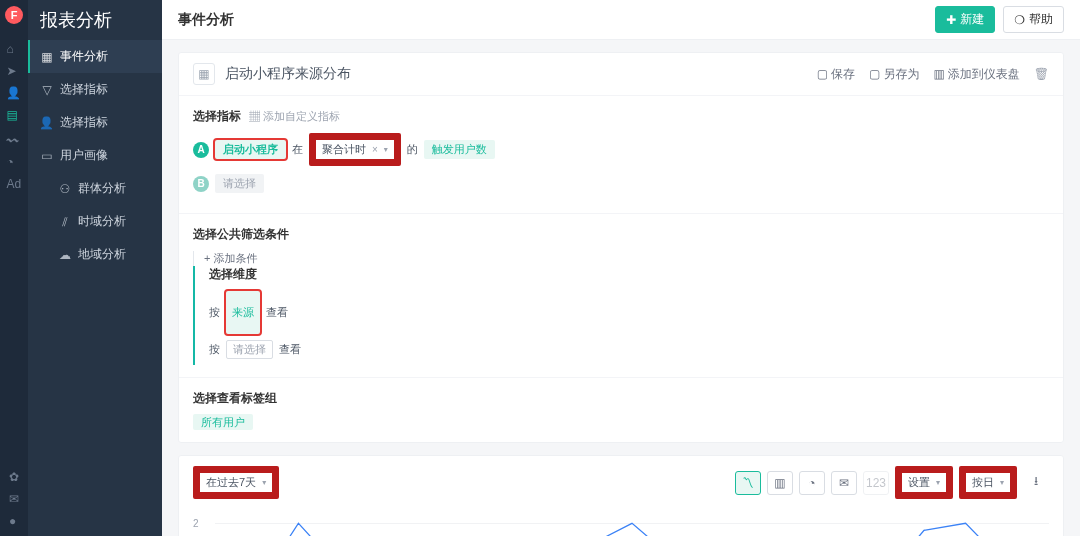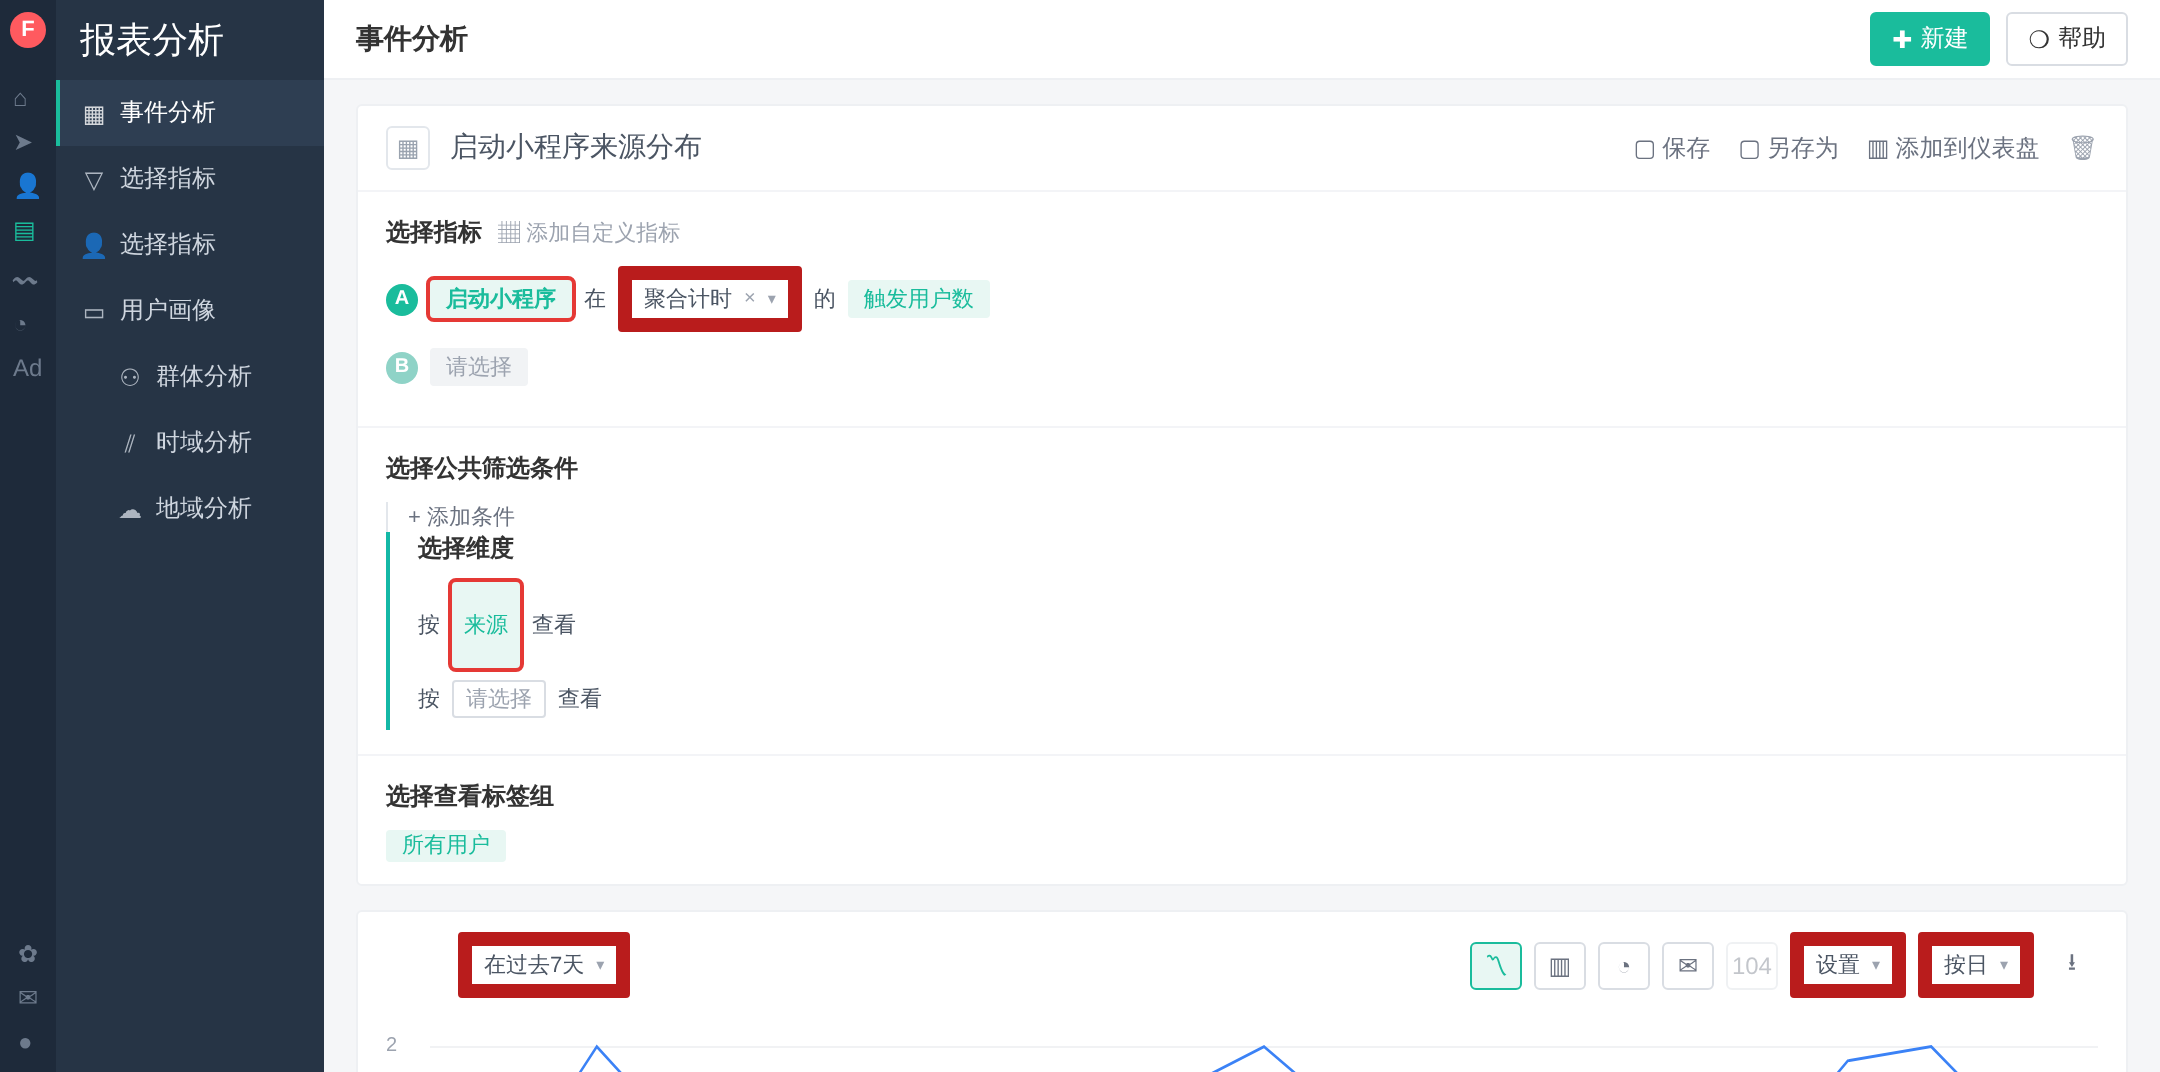"在过去7天" .chart-toolbar { margin-left: 36px -> none }
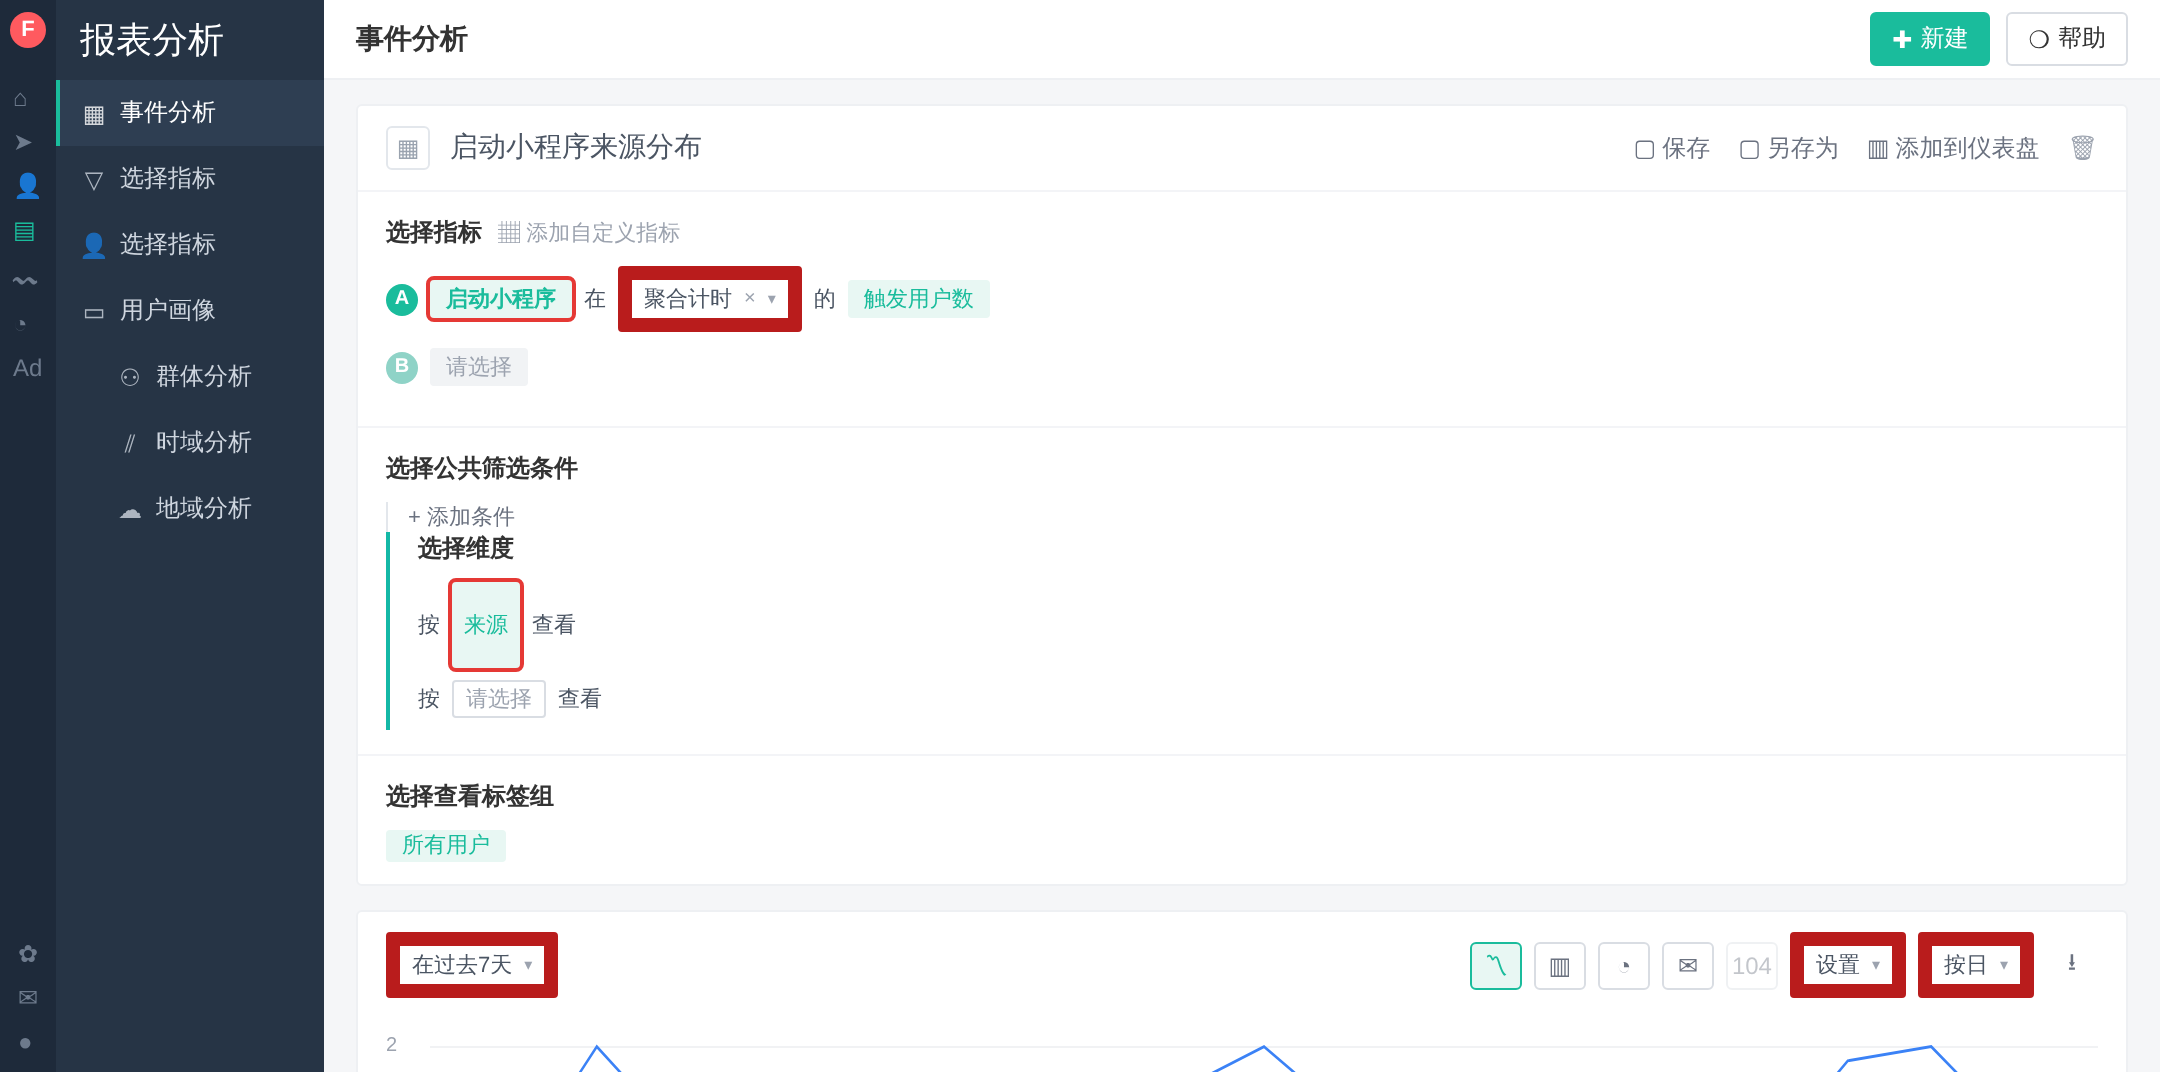"104" span.icon-btn { text: 104 -> 123 }
